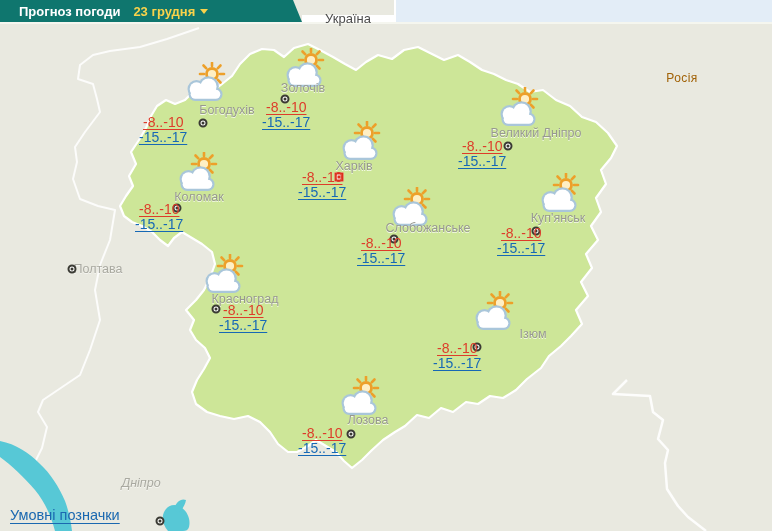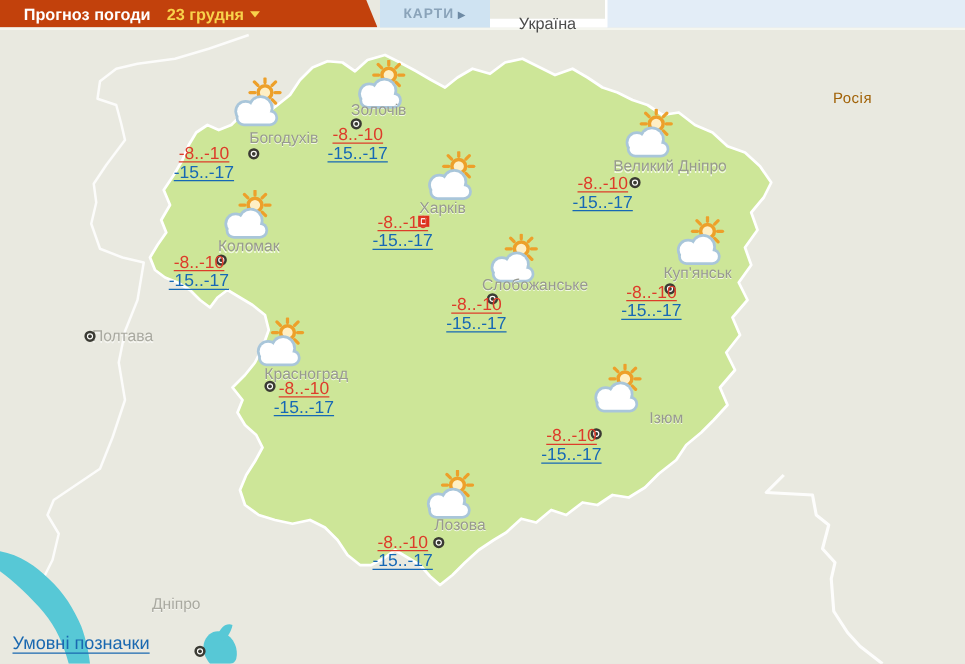"Прогноз погоди" .h-left { background: #c2410c -> #0f766e }
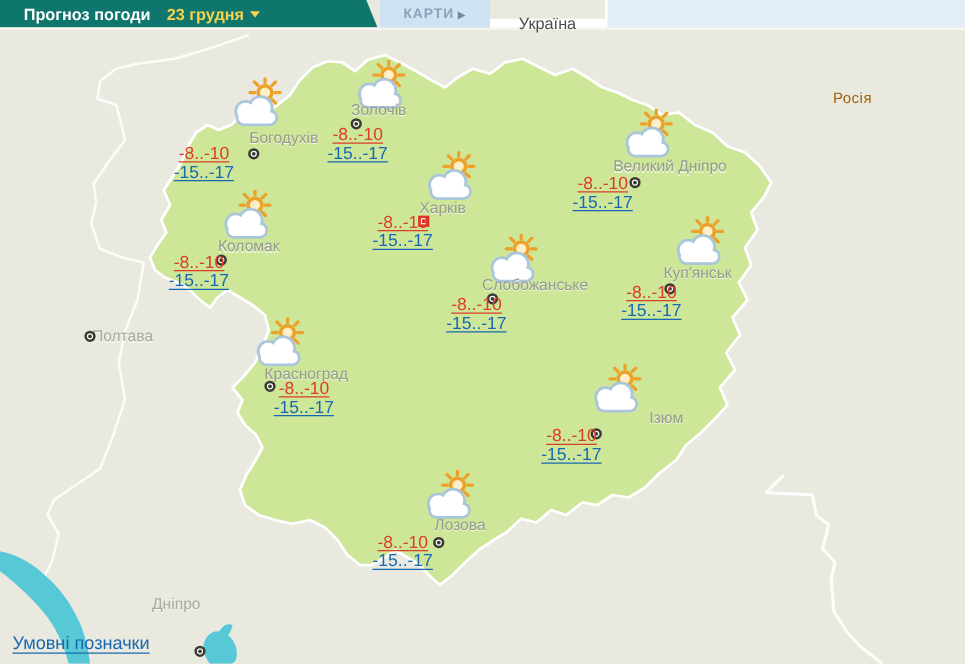"КАРТИ" div.h-maps { html: <div> <span>КАРТИ</span> <span>▶</span> </div> -> none }
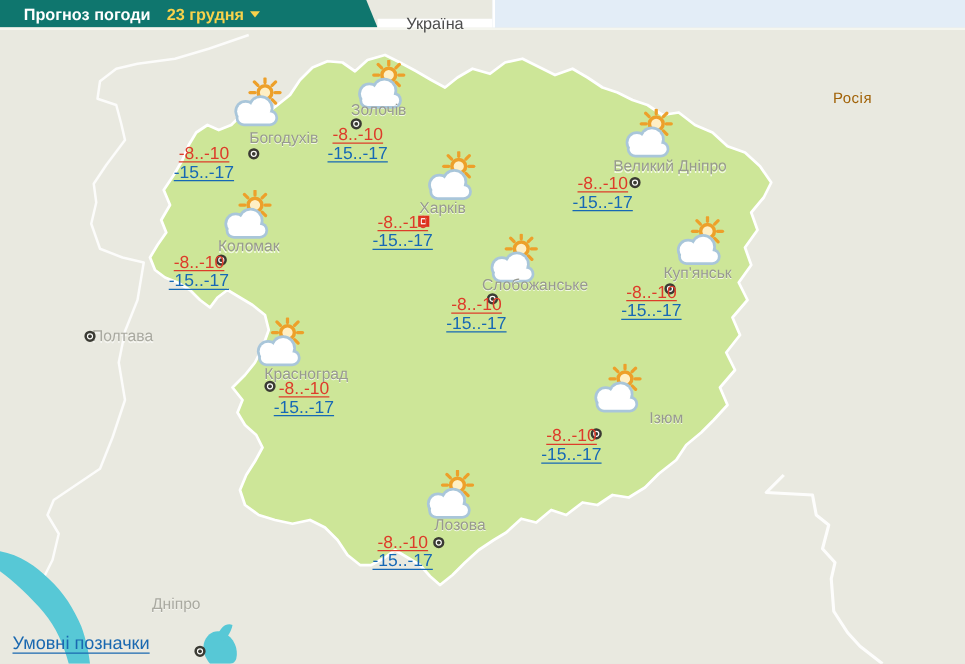"Дніпро" div.c-label { font-style: none -> italic }
